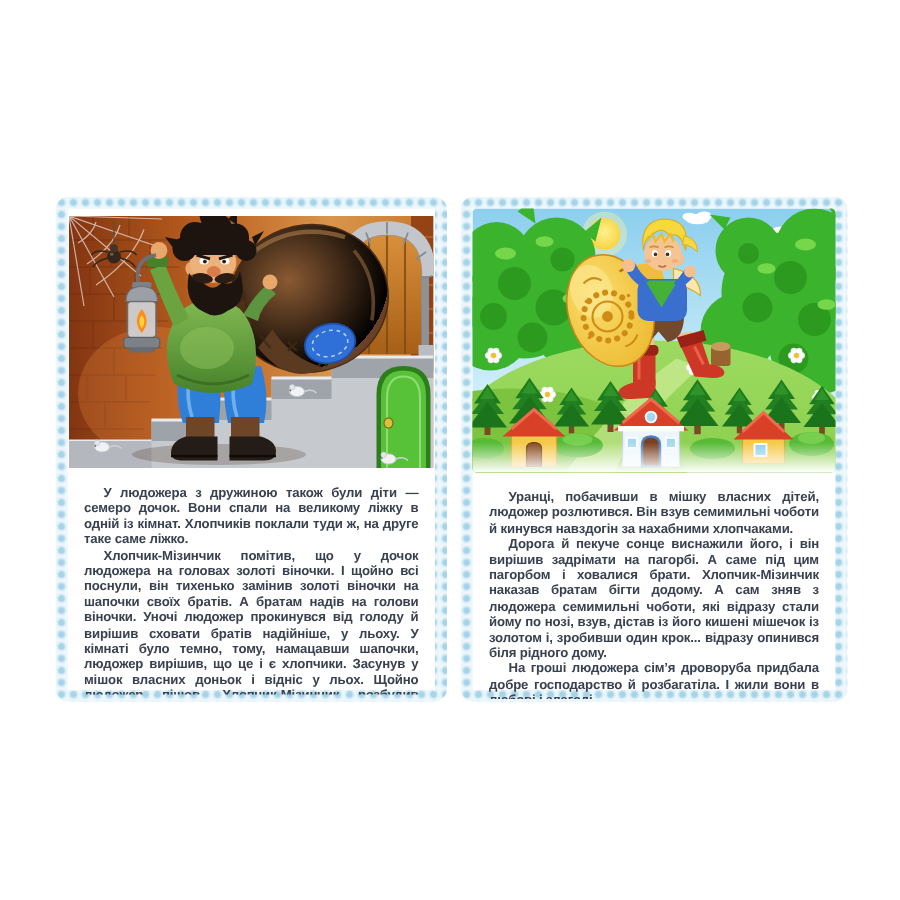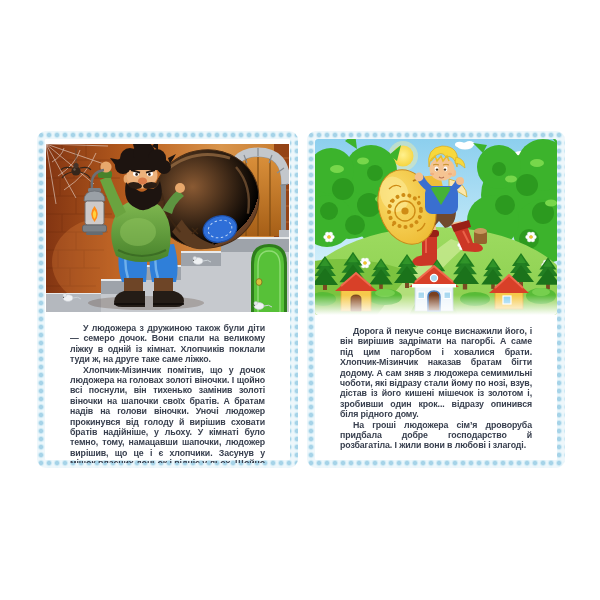"У людожера з дружиною також" .text { padding: 0 25px -> 0 11px }
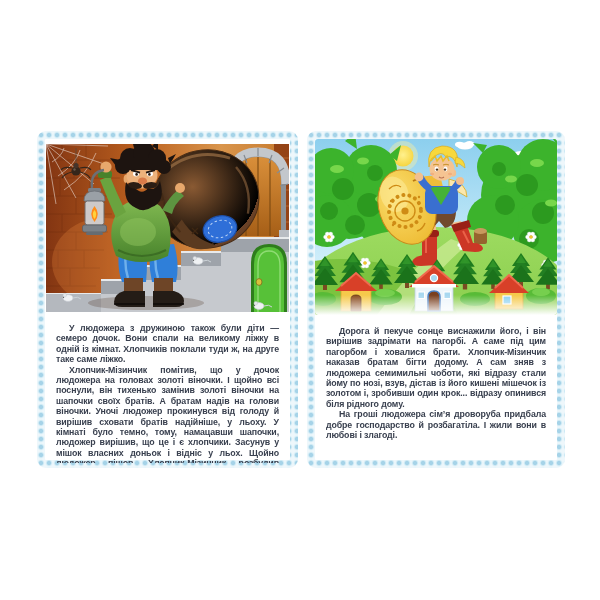"Уранці, побачивши в мішку власних" p { html: none -> <p>Уранці, побачивши в мішку власних дітей, людожер розлютився. Він взув семимильні чоботи й кинувся навздогін за нахабними хлопчаками.</p> }
